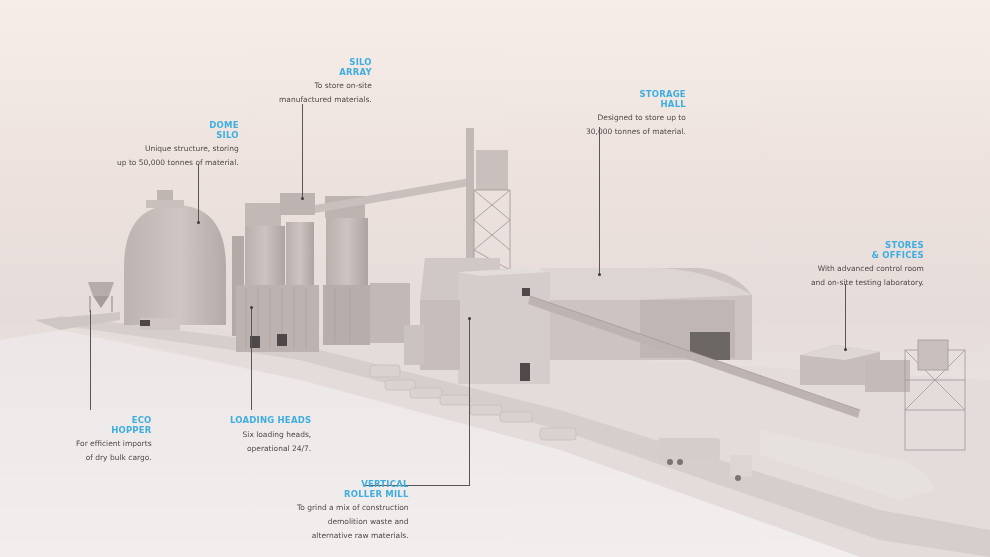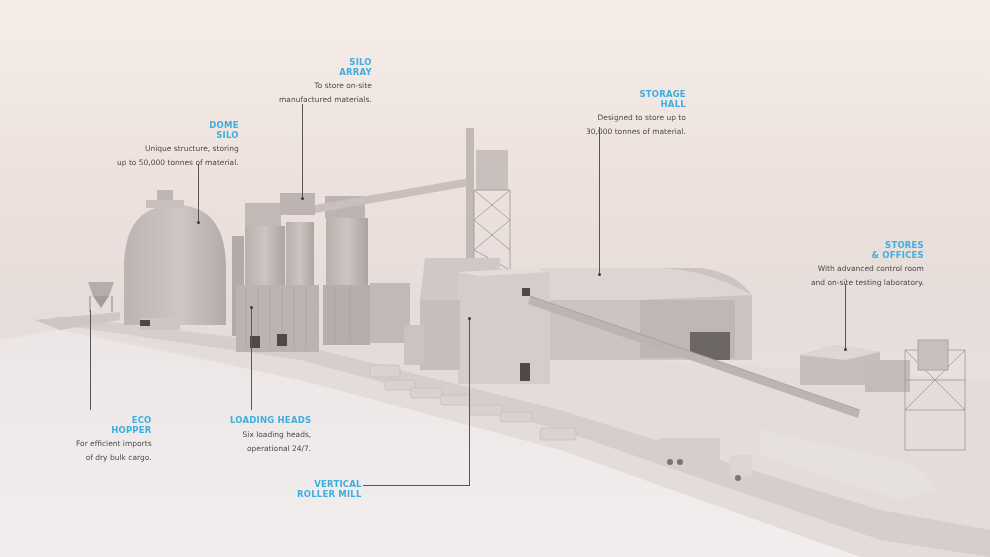"To grind a mix of" div.desc { html: none -> <div>To grind a mix of construction demolition waste and alternative raw materials.</div> }
